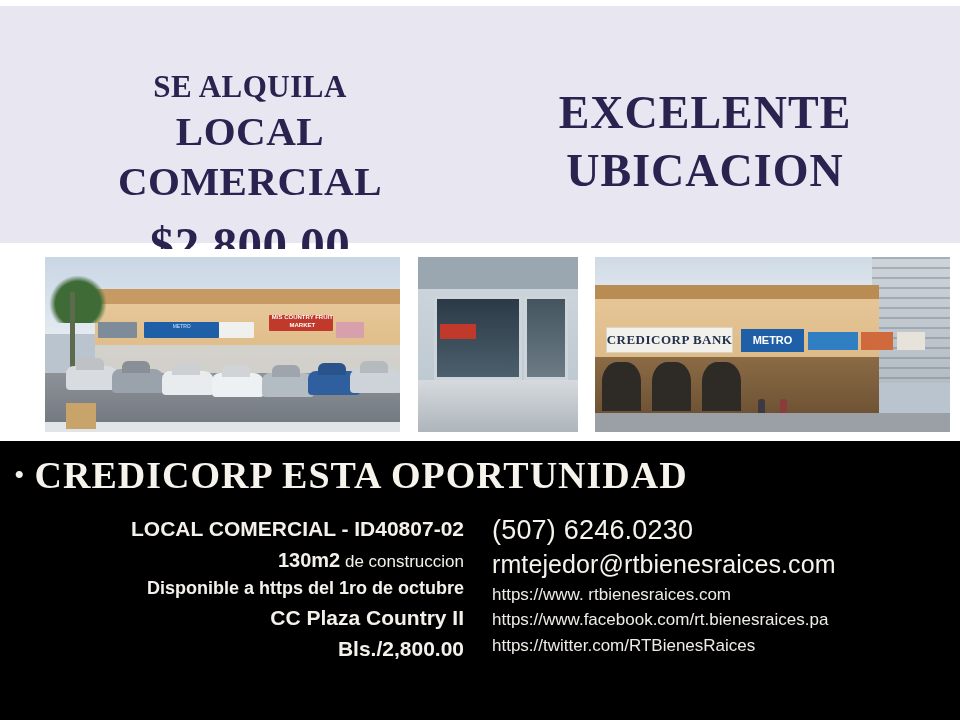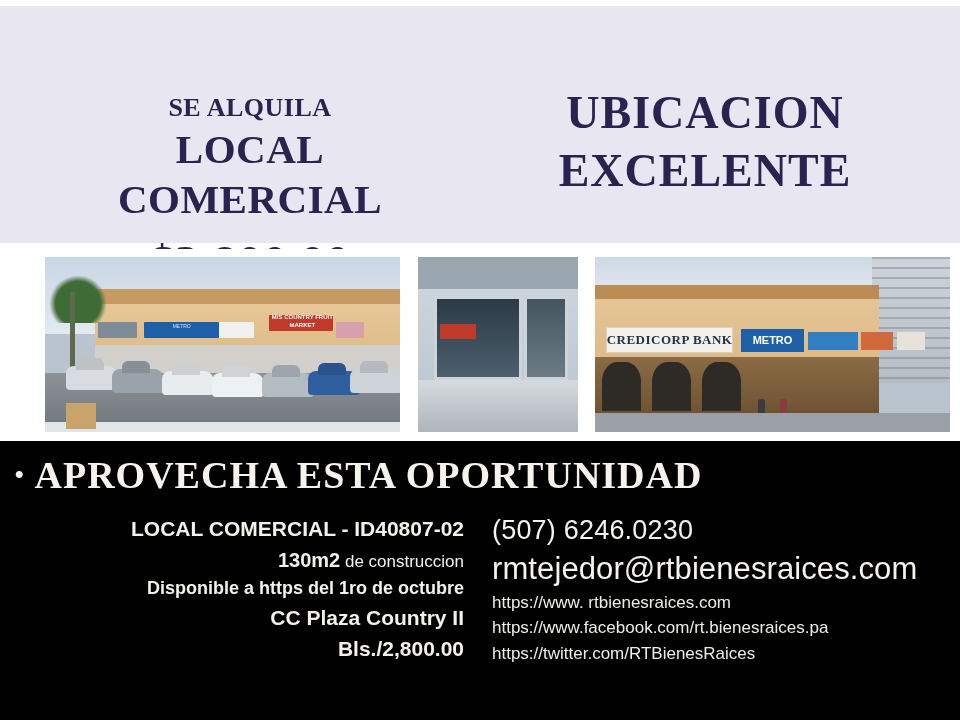"SE ALQUILA" .hl-line1 { font-size: 26px -> 31px; margin-top: 24px -> none }
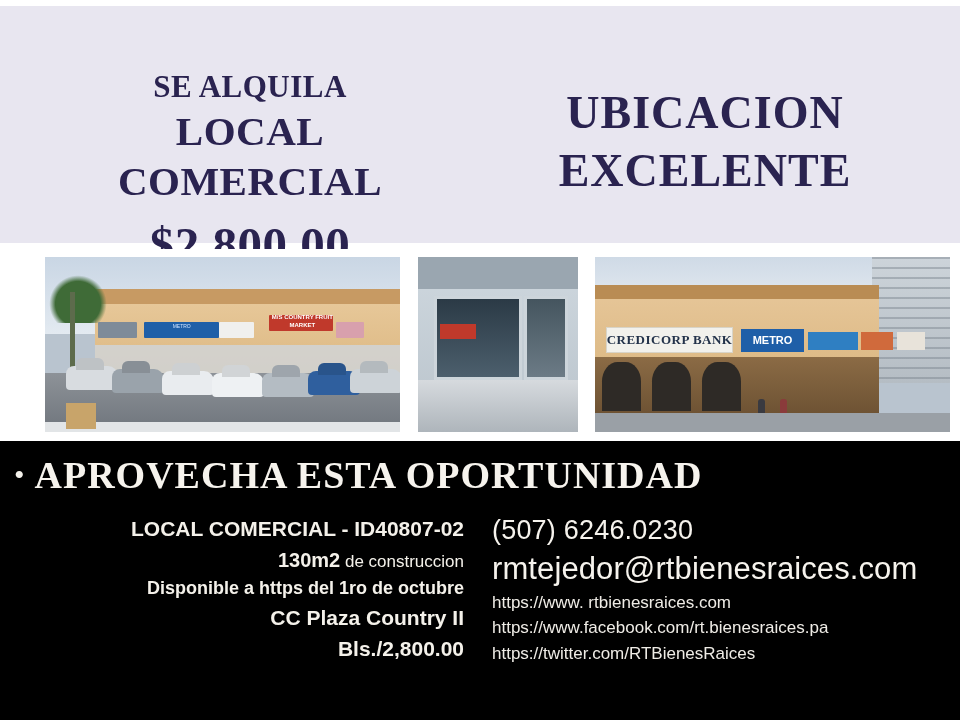"UBICACION" div.hr-line { order: before "EXCELENTE" -> after "EXCELENTE" }
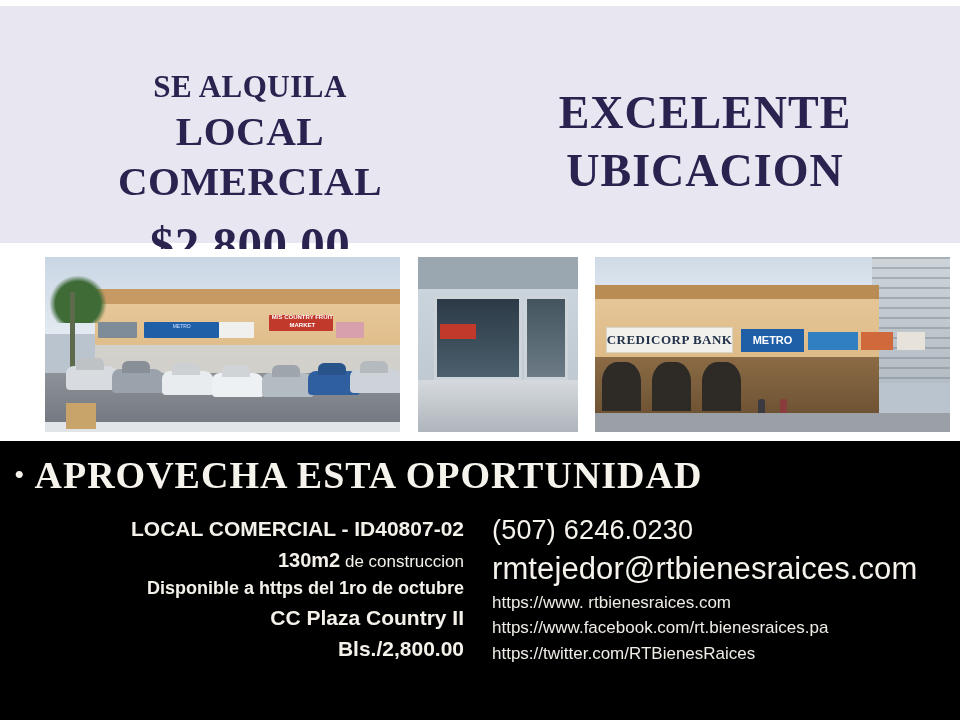"APROVECHA ESTA OPORTUNIDAD" span.footer-title { text: APROVECHA -> CREDICORP }
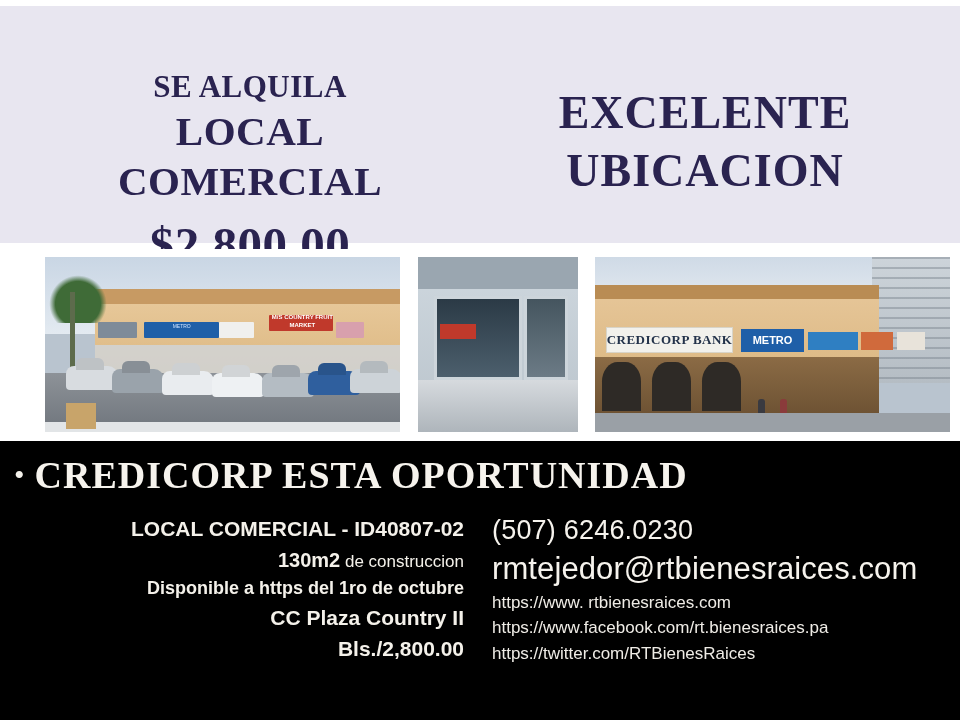"rmtejedor@rtbienesraices.com" .cr-email { font-size: 31px -> 25px }
